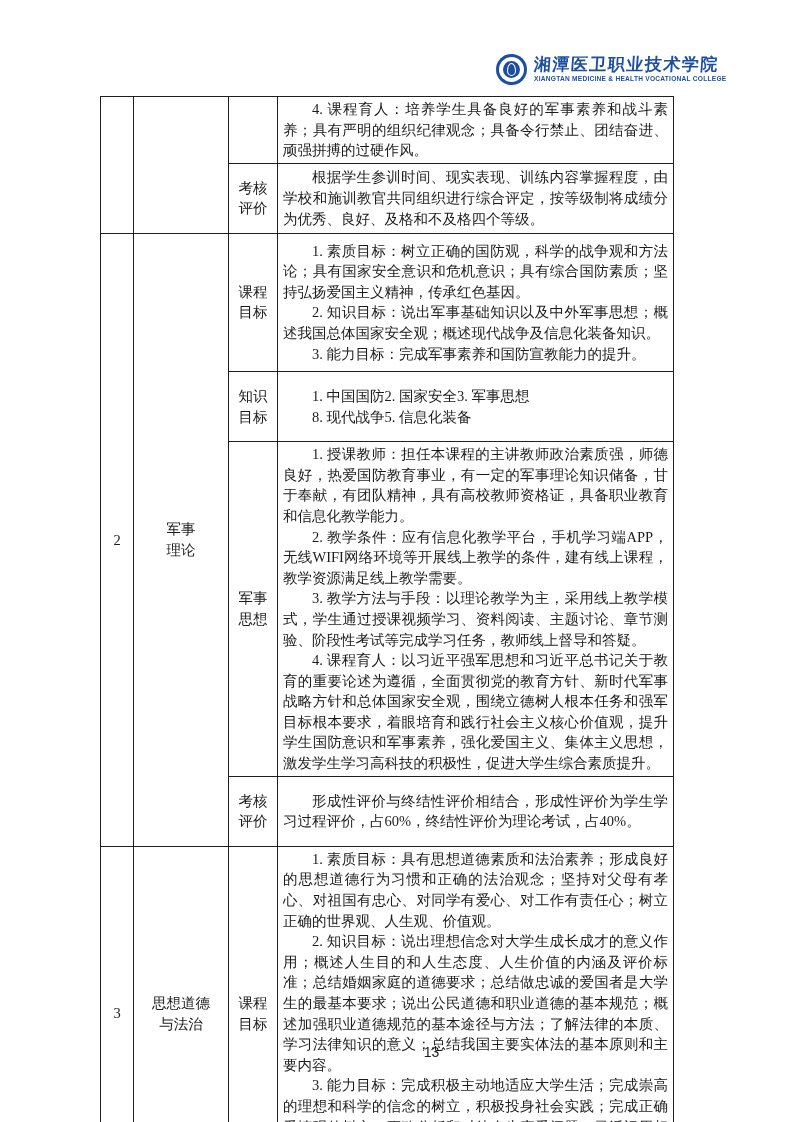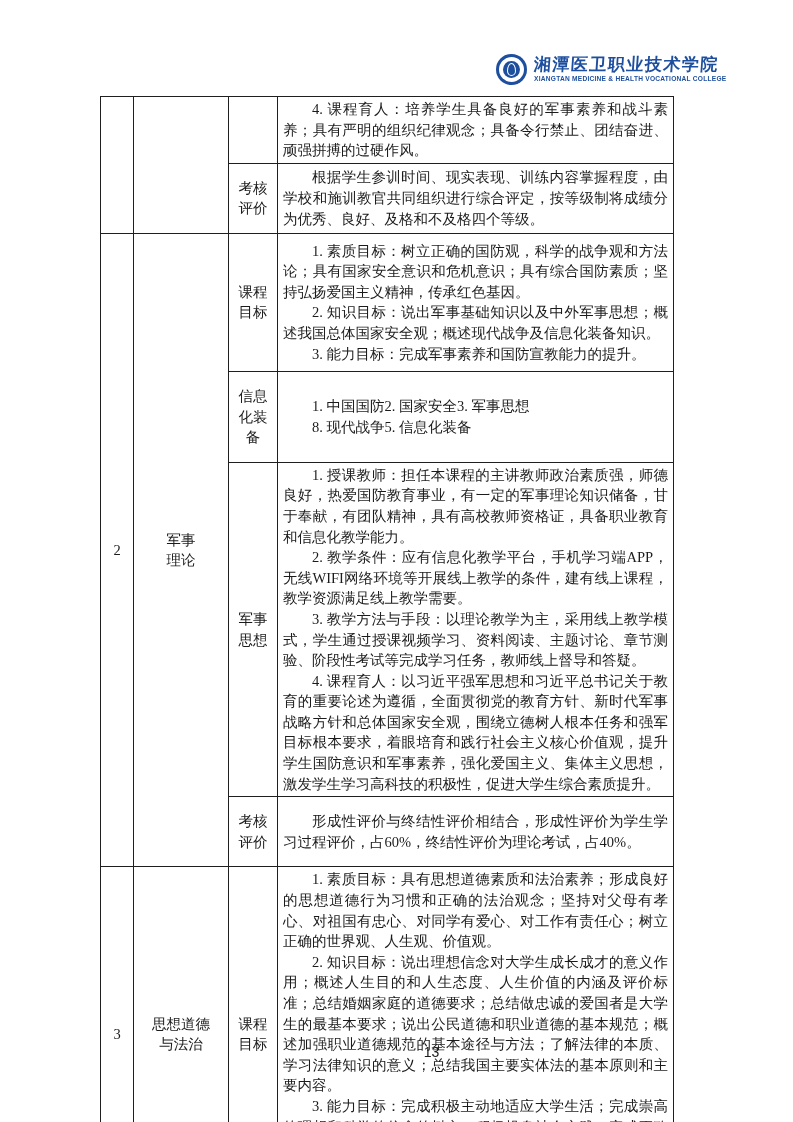"信息化装备" div.wrapbox { text: 信息化装备 -> 知识目标 }
